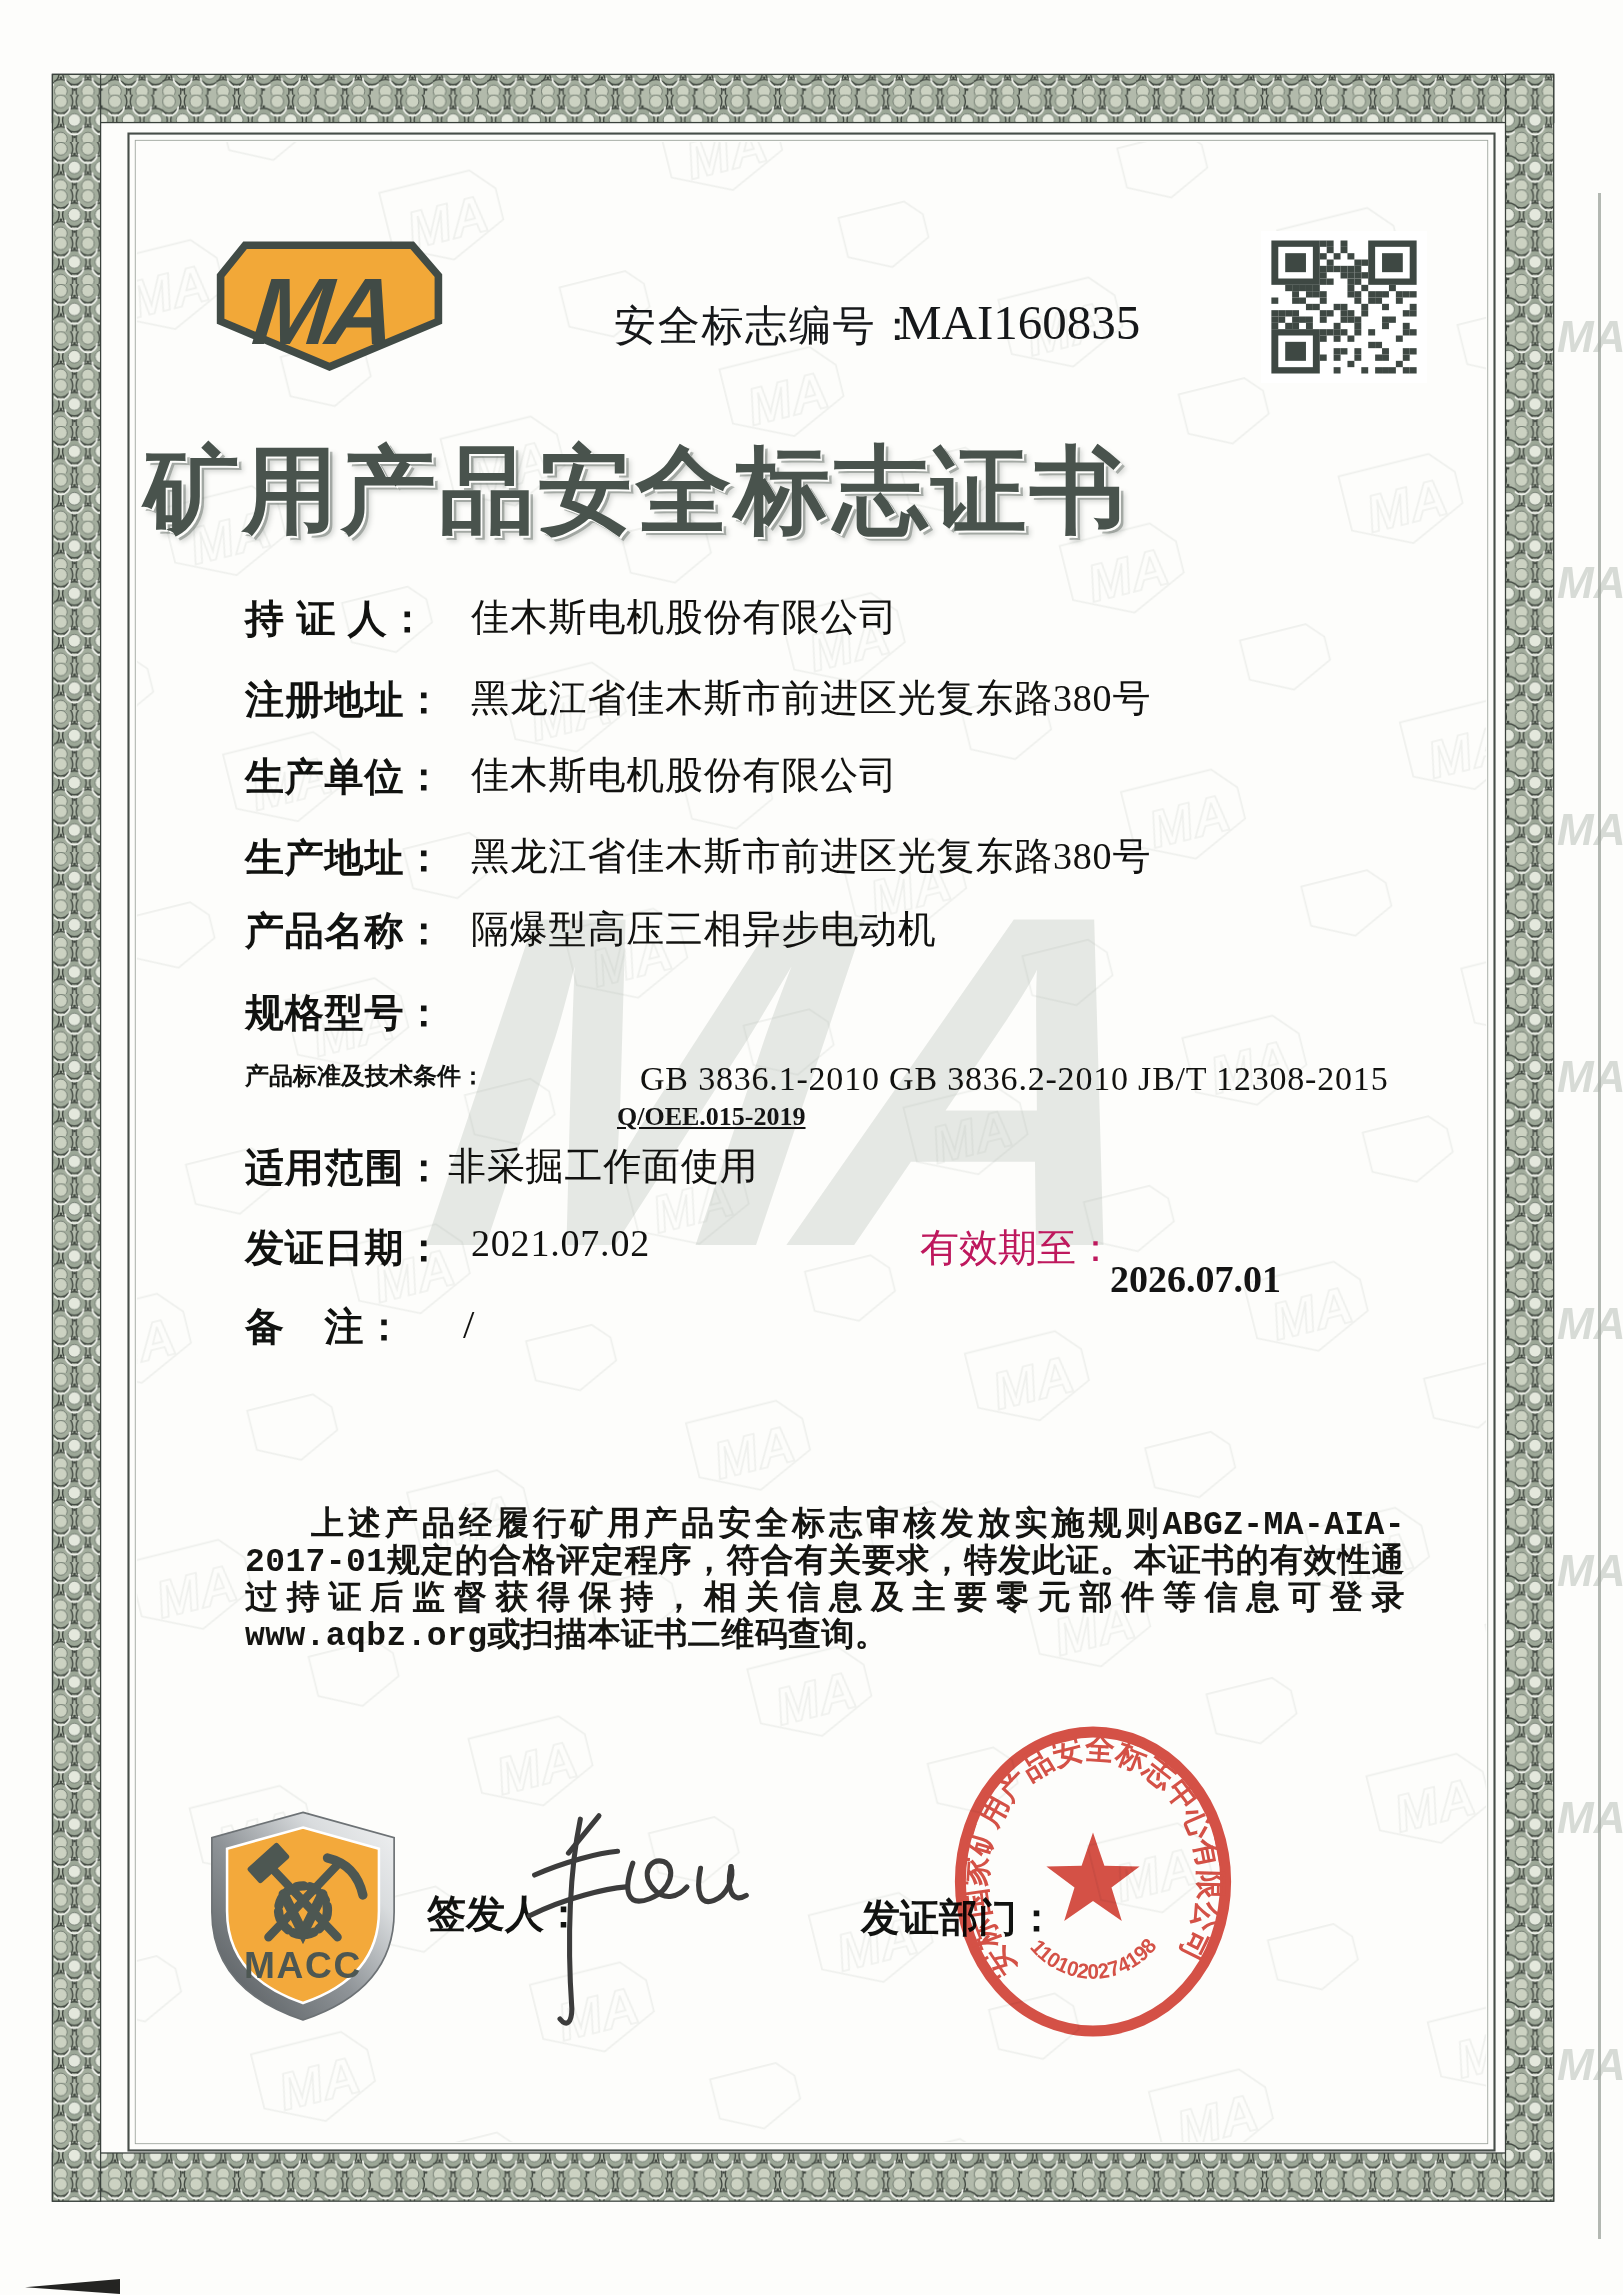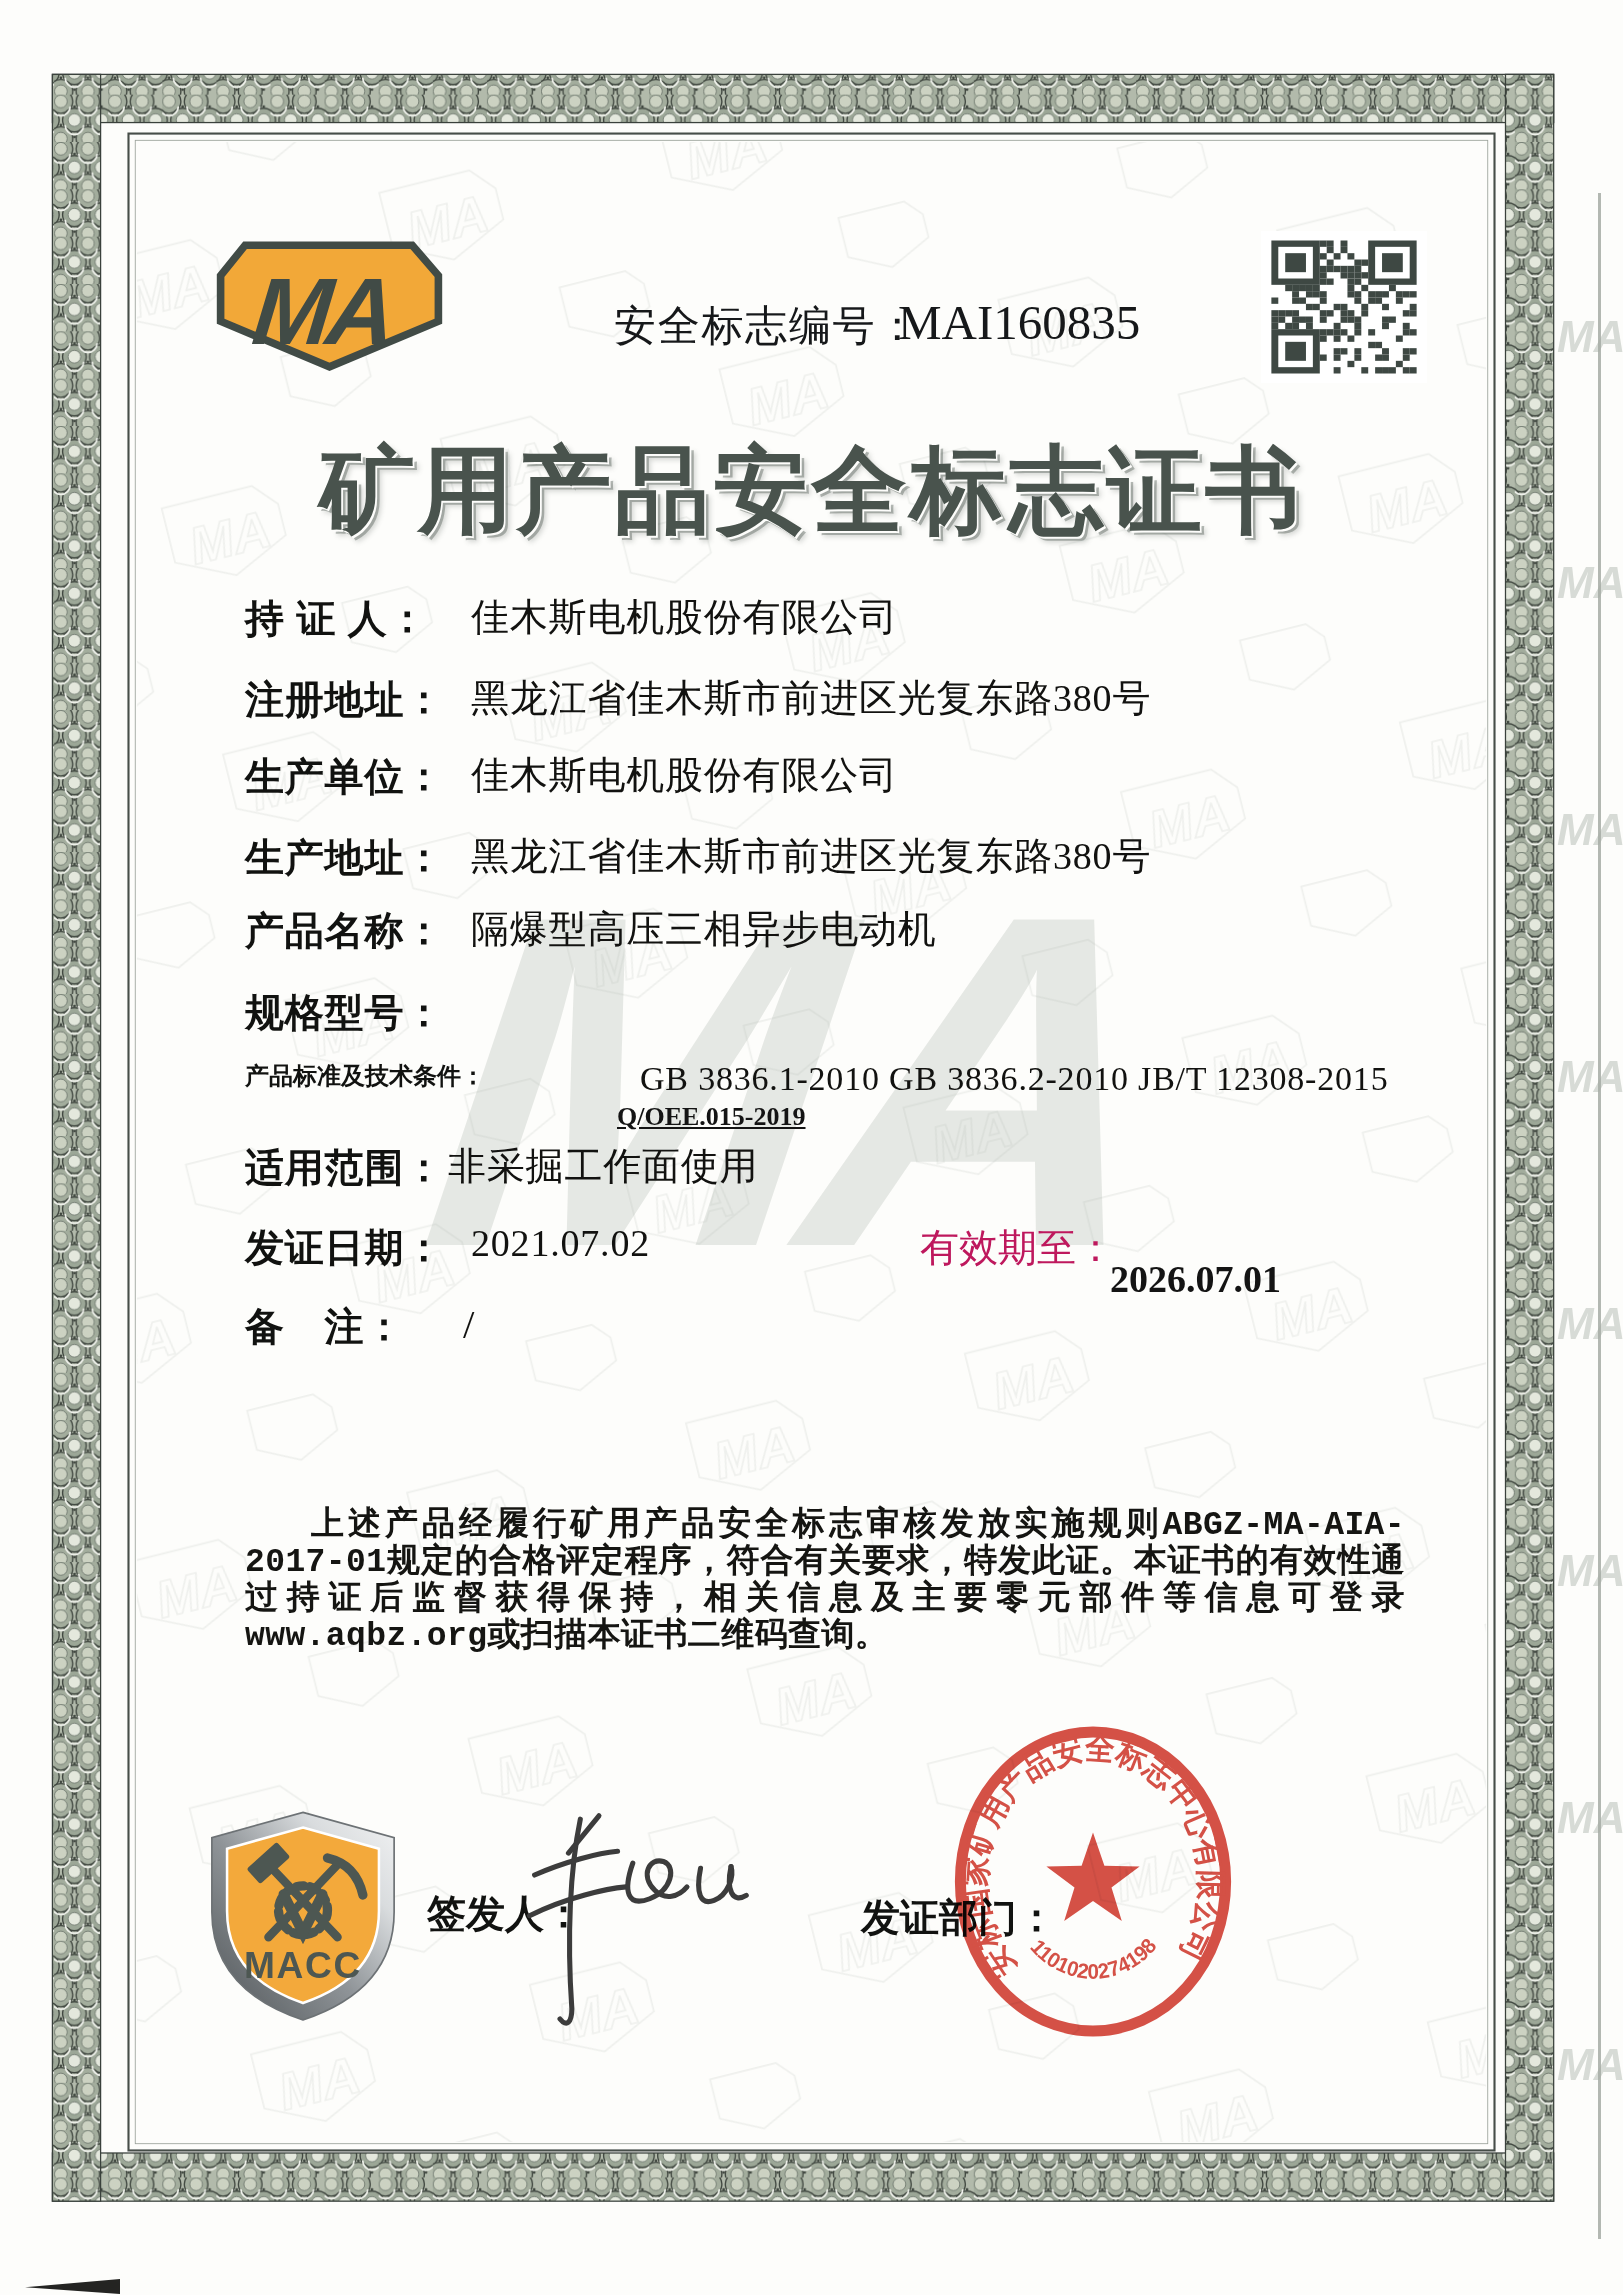"矿用产品安全标志证书" .cert-title { text-align: center -> left }
